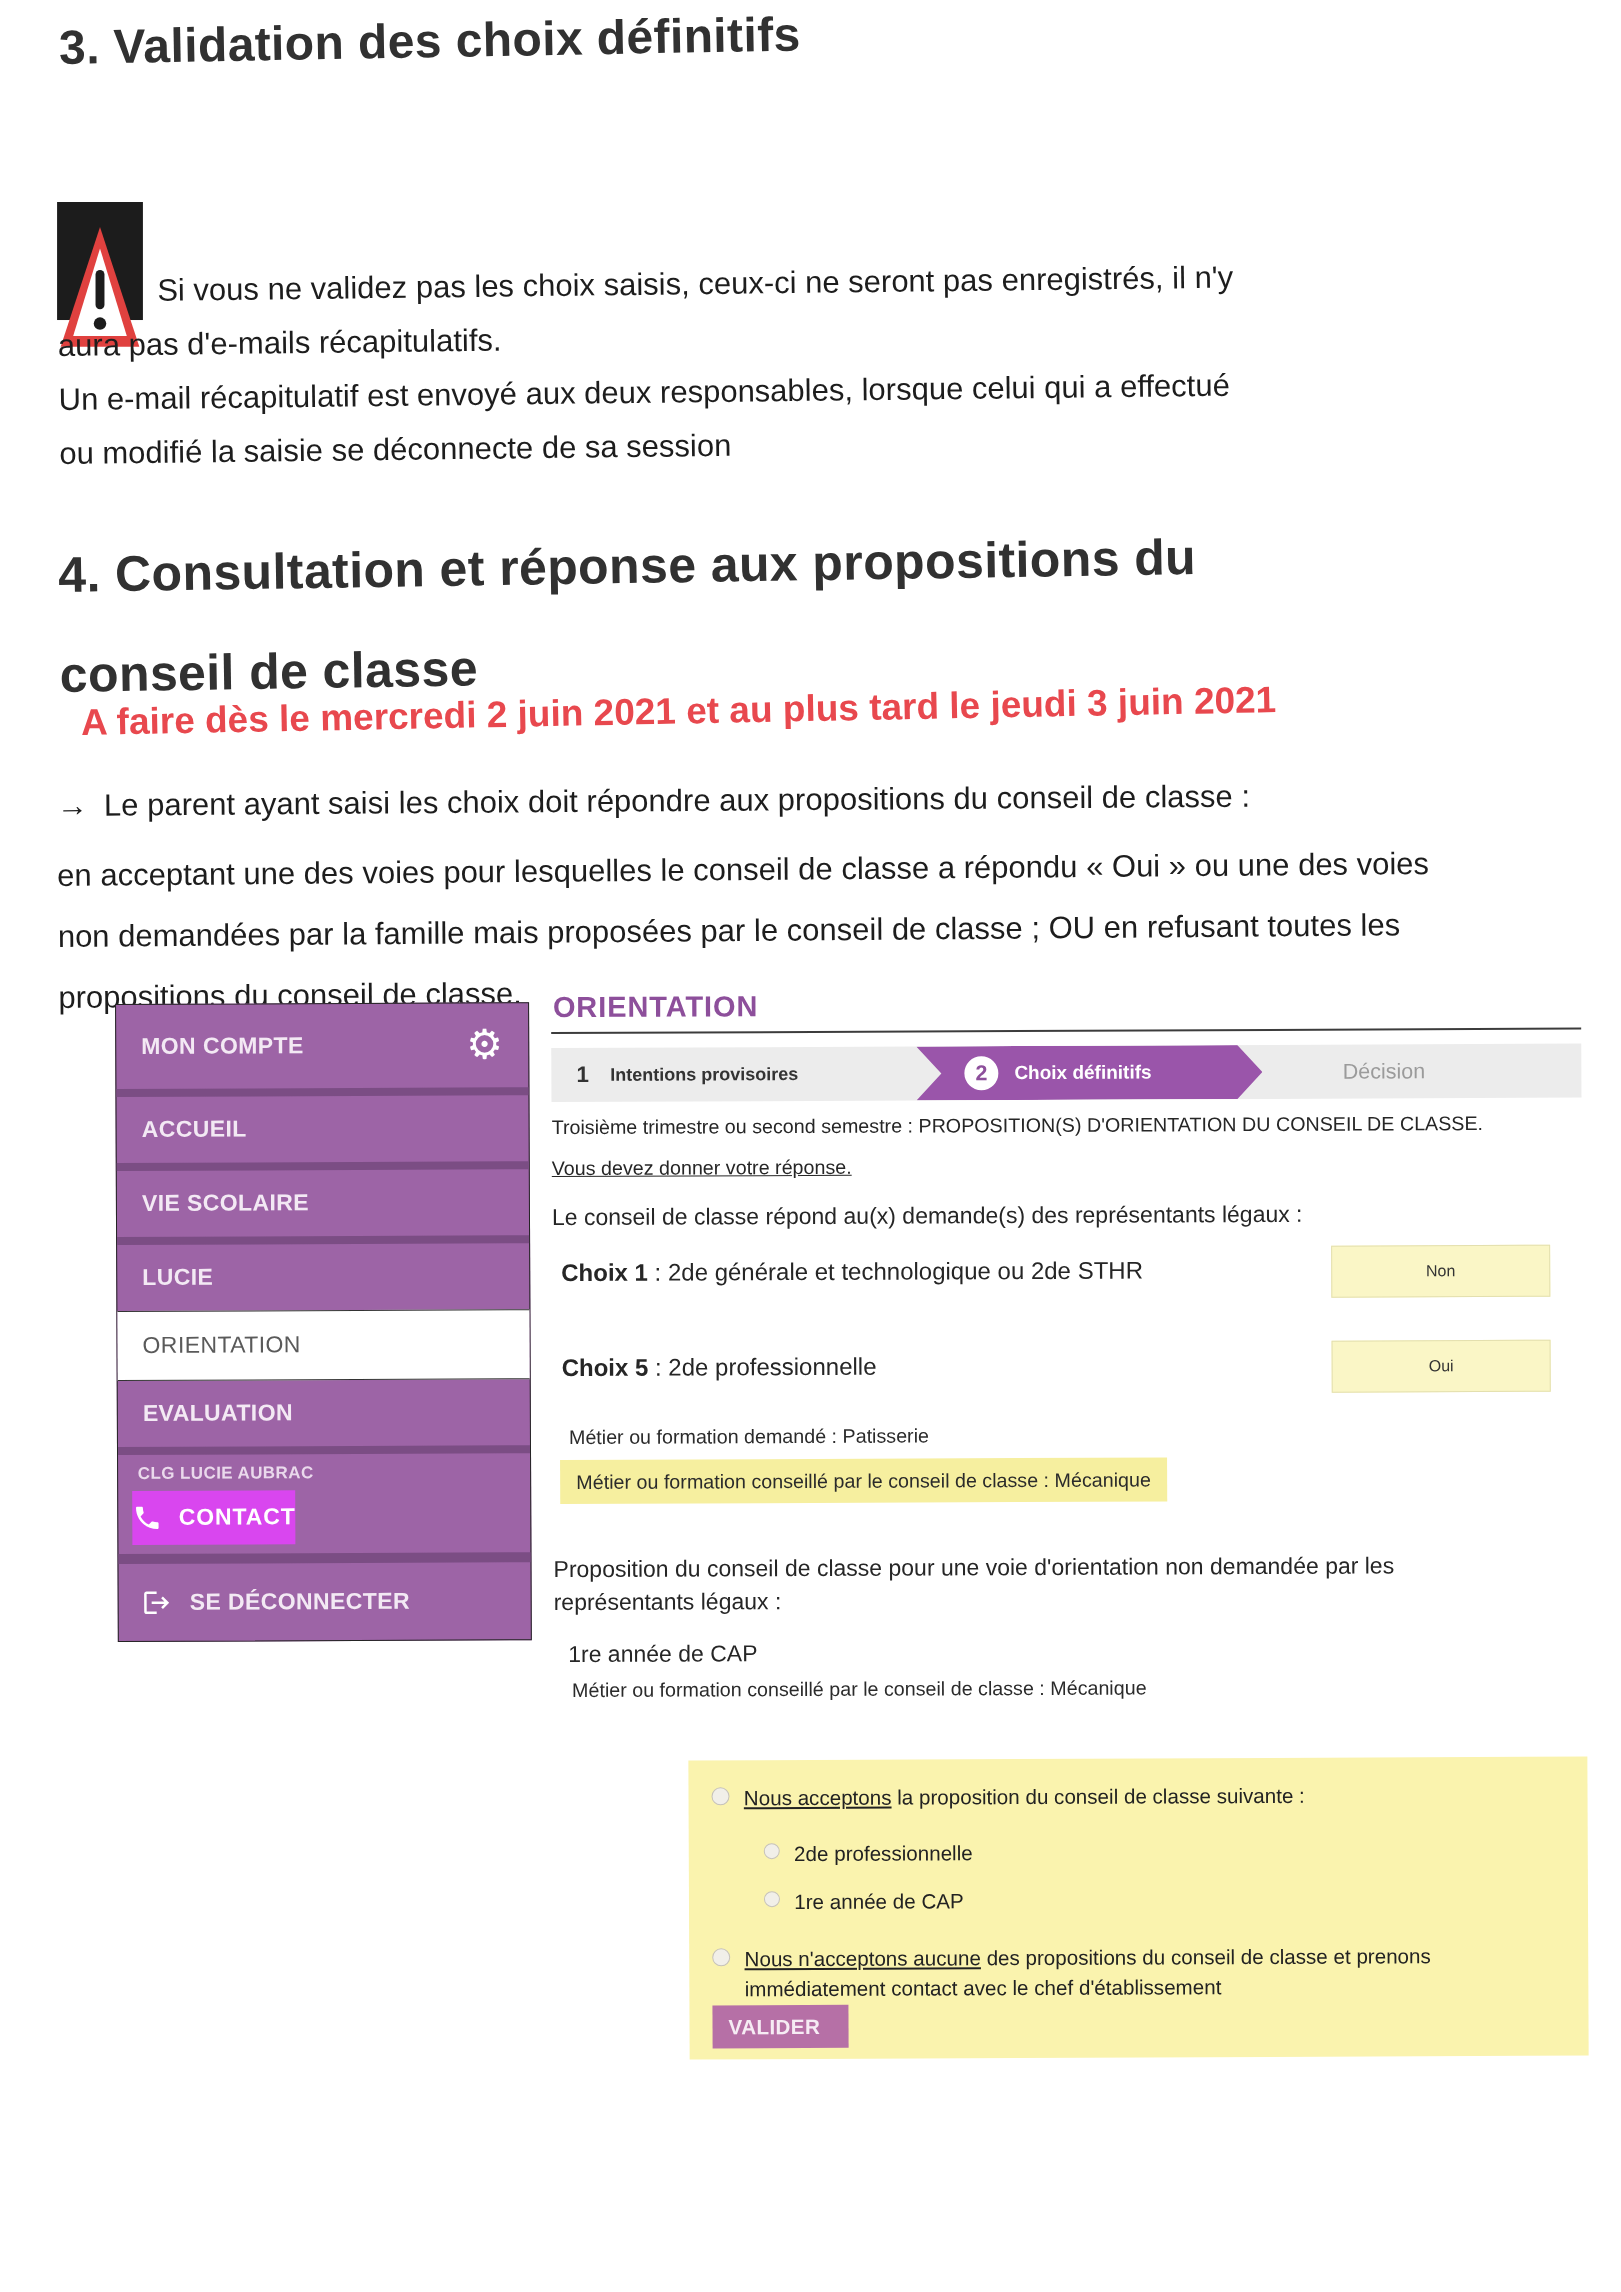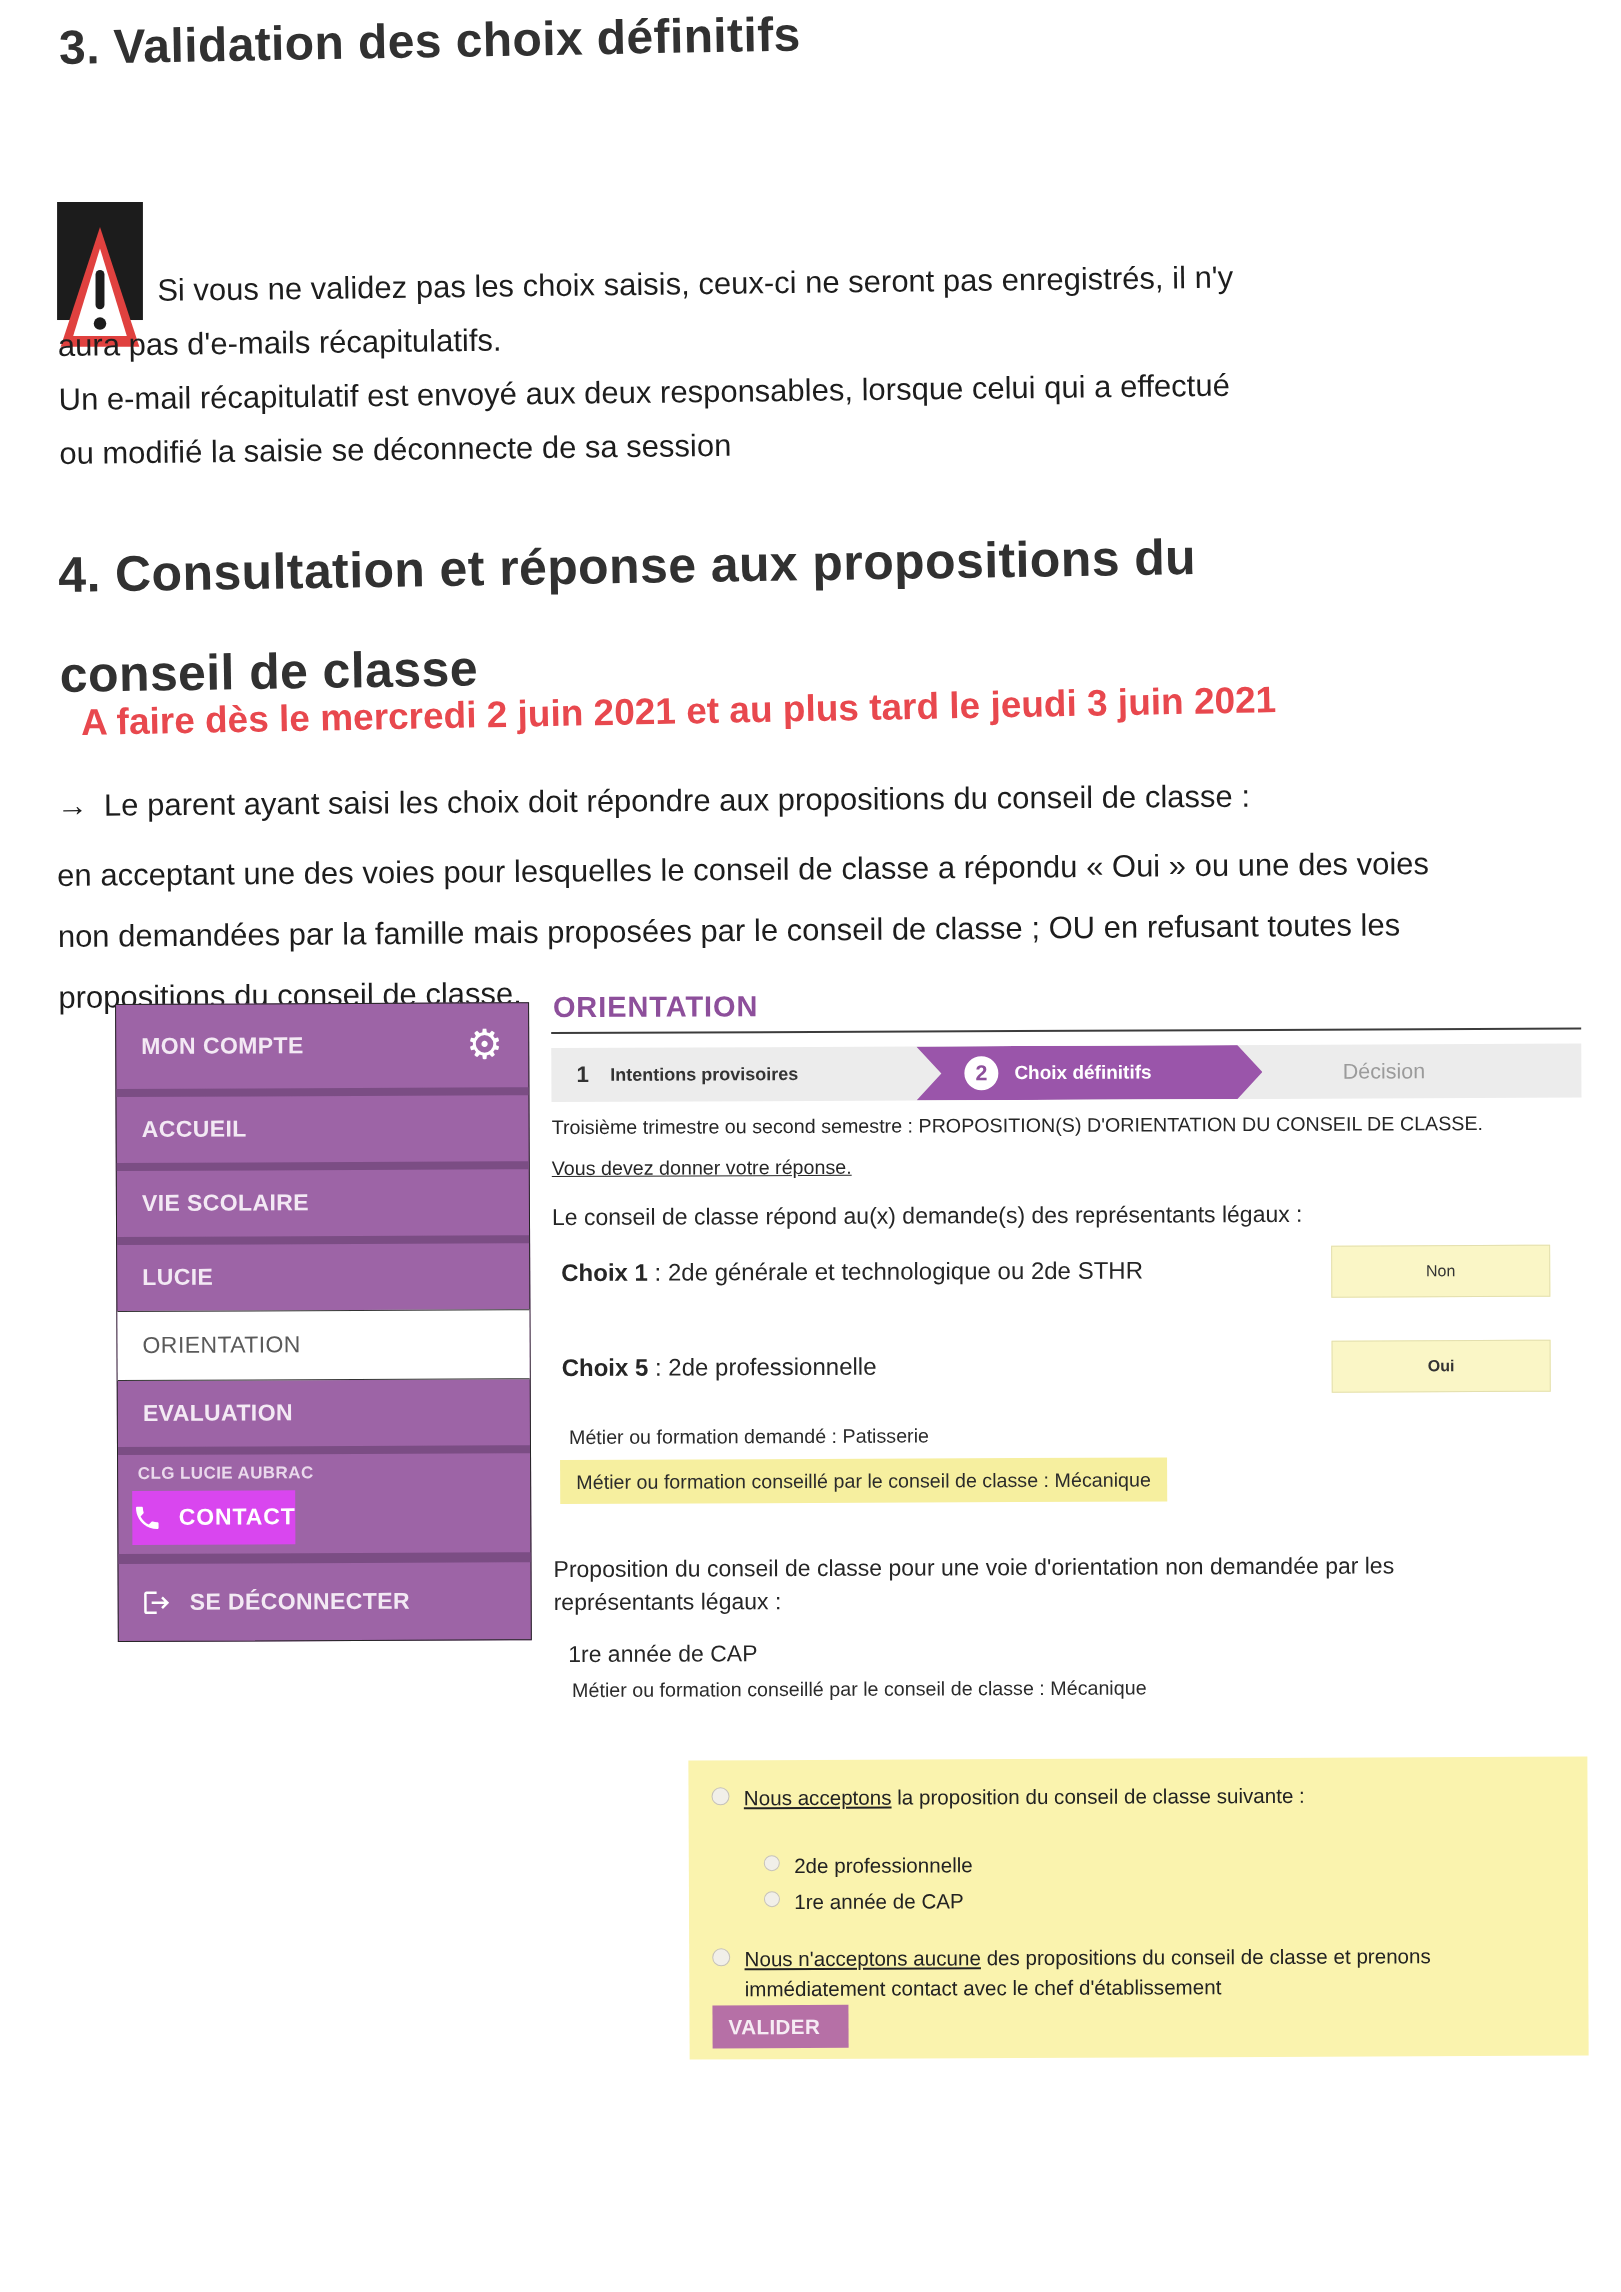"Oui" .b2 { font-weight: bold -> none }
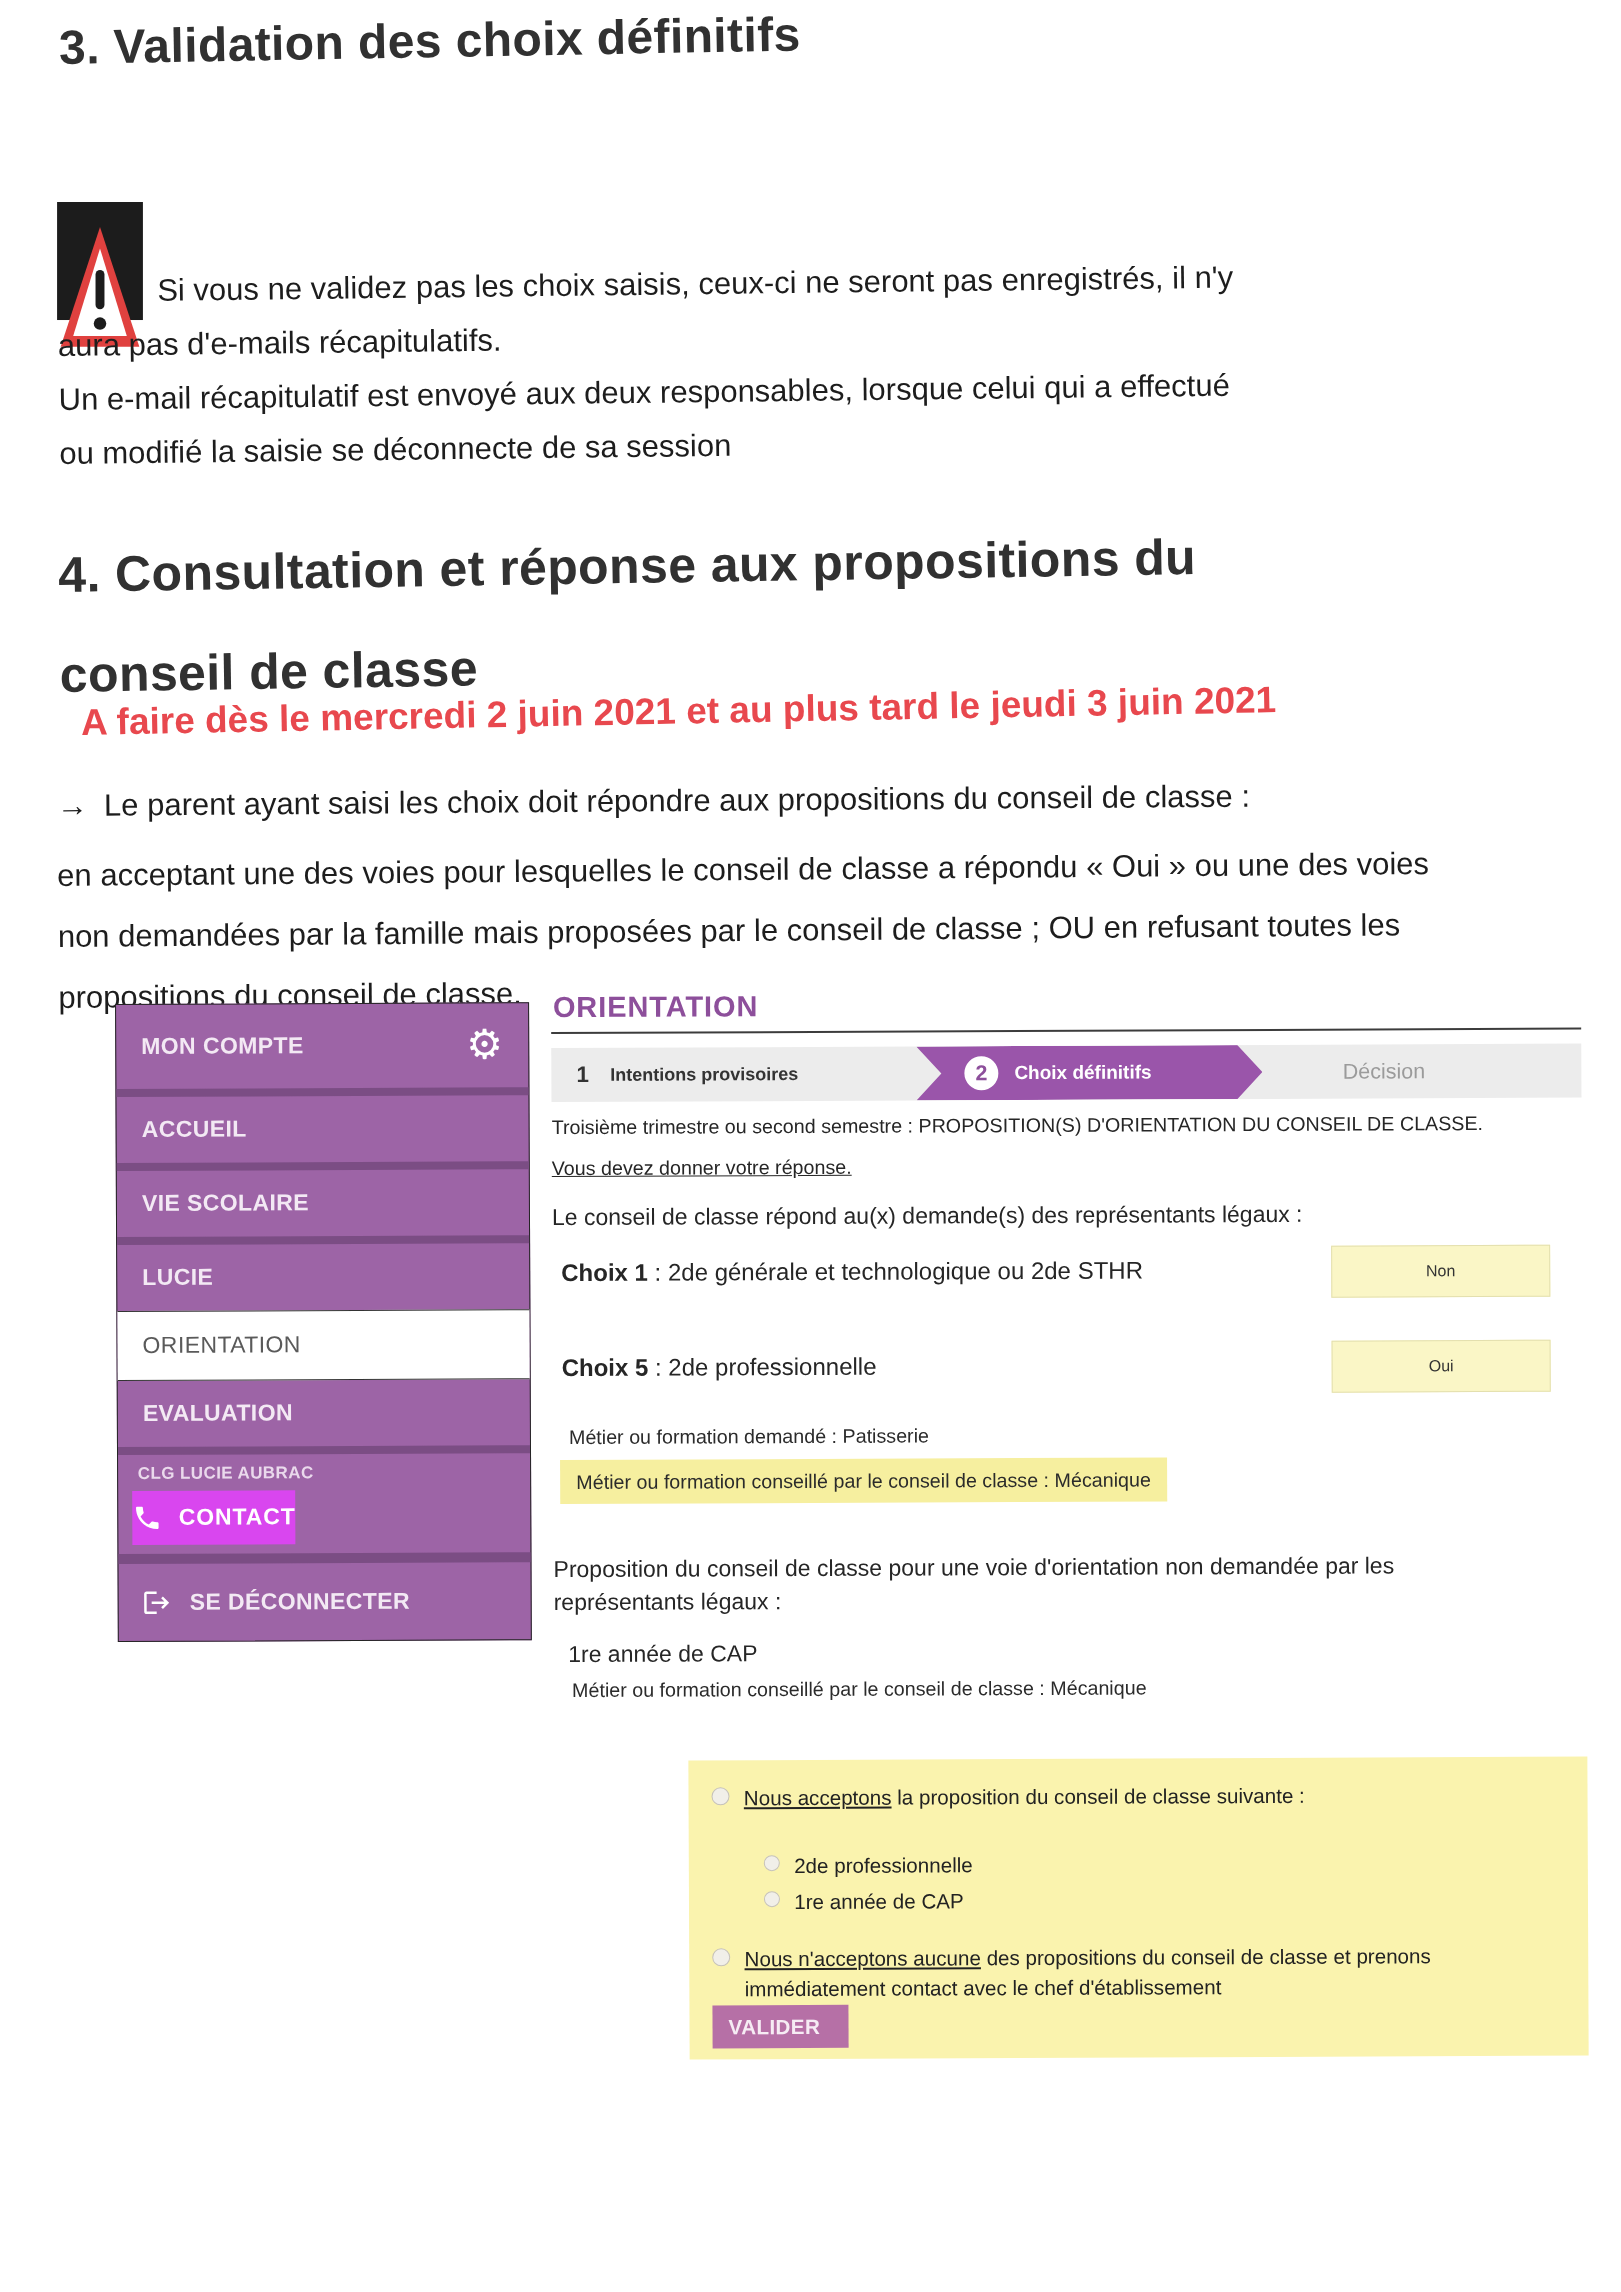"2de professionnelle" .rr2 { margin-top: 12px -> none }
